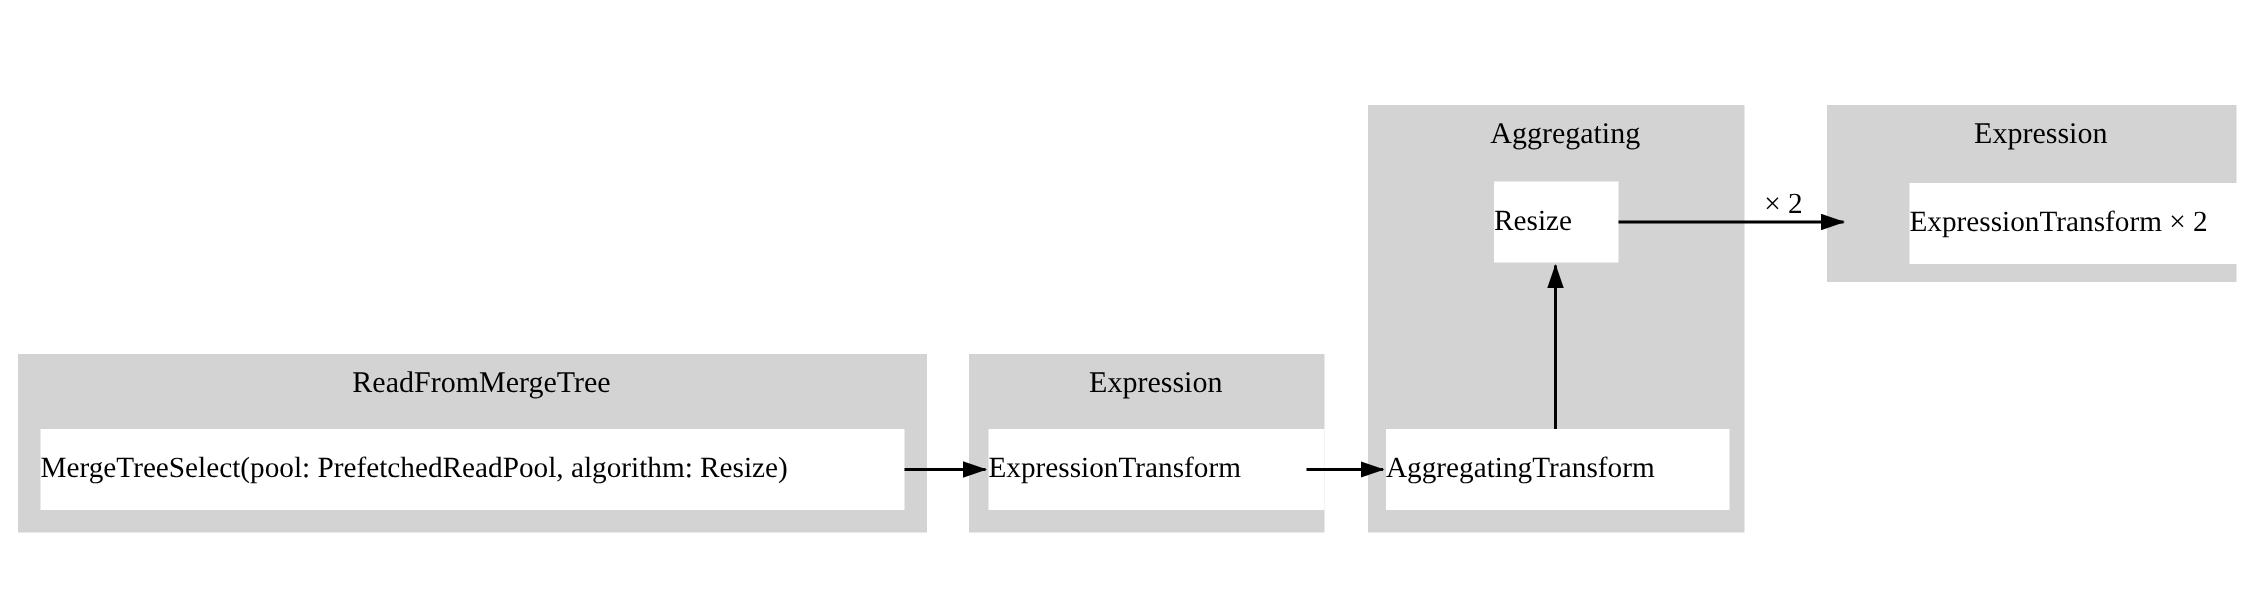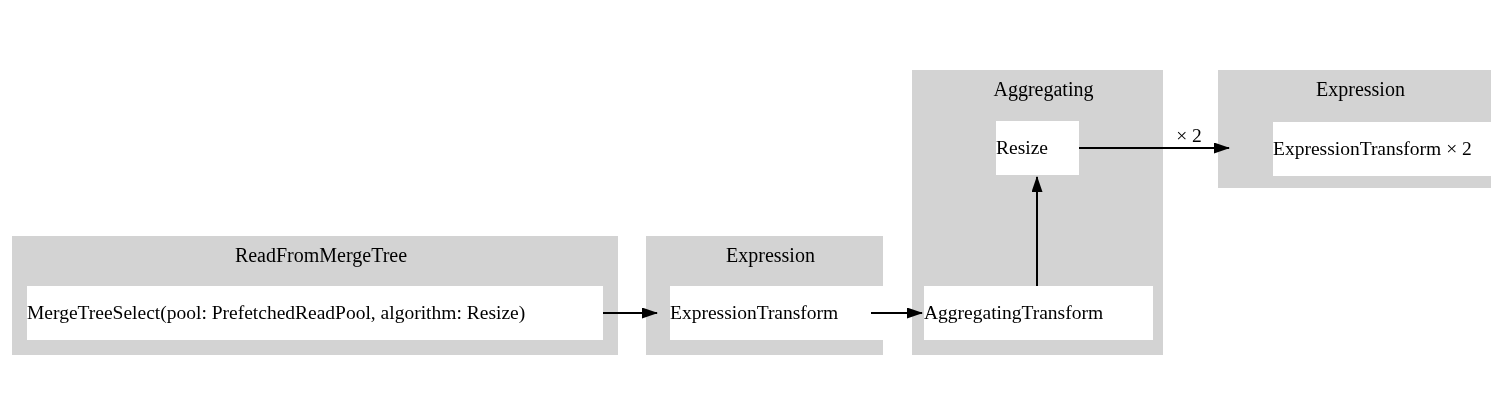"ExpressionTransform" div.node { left: 24px -> 13px }
